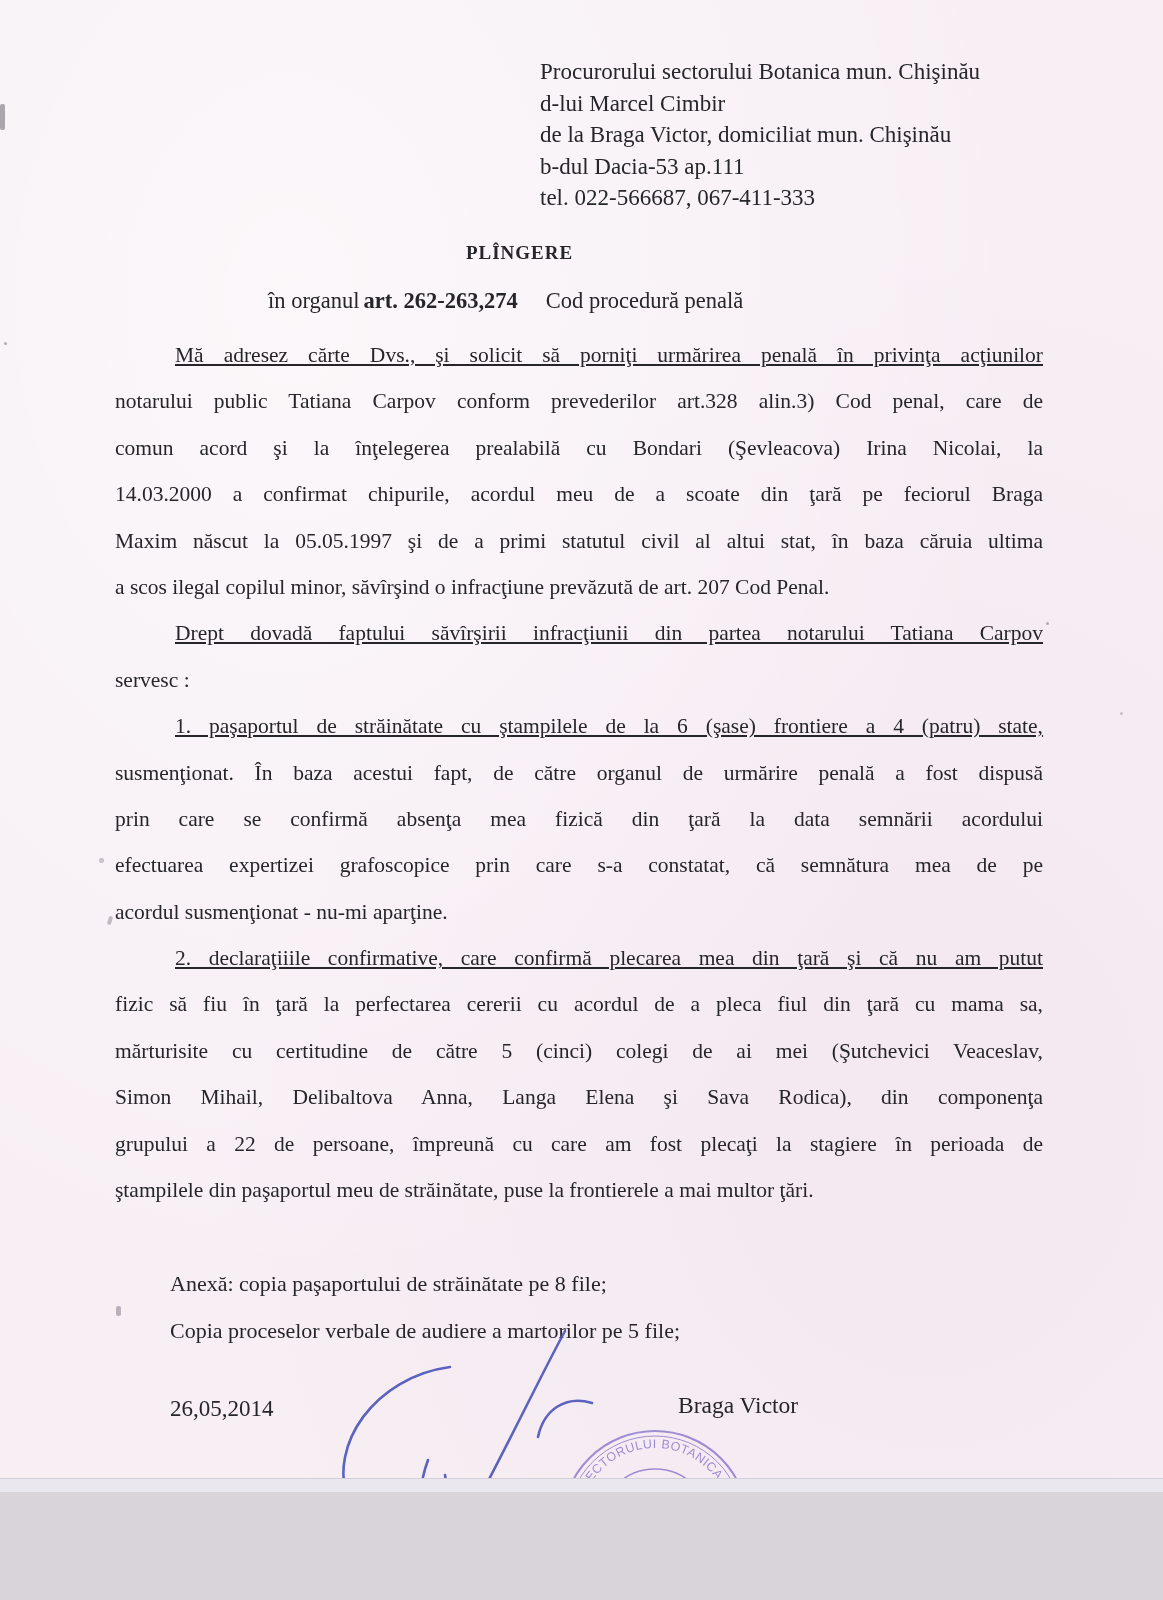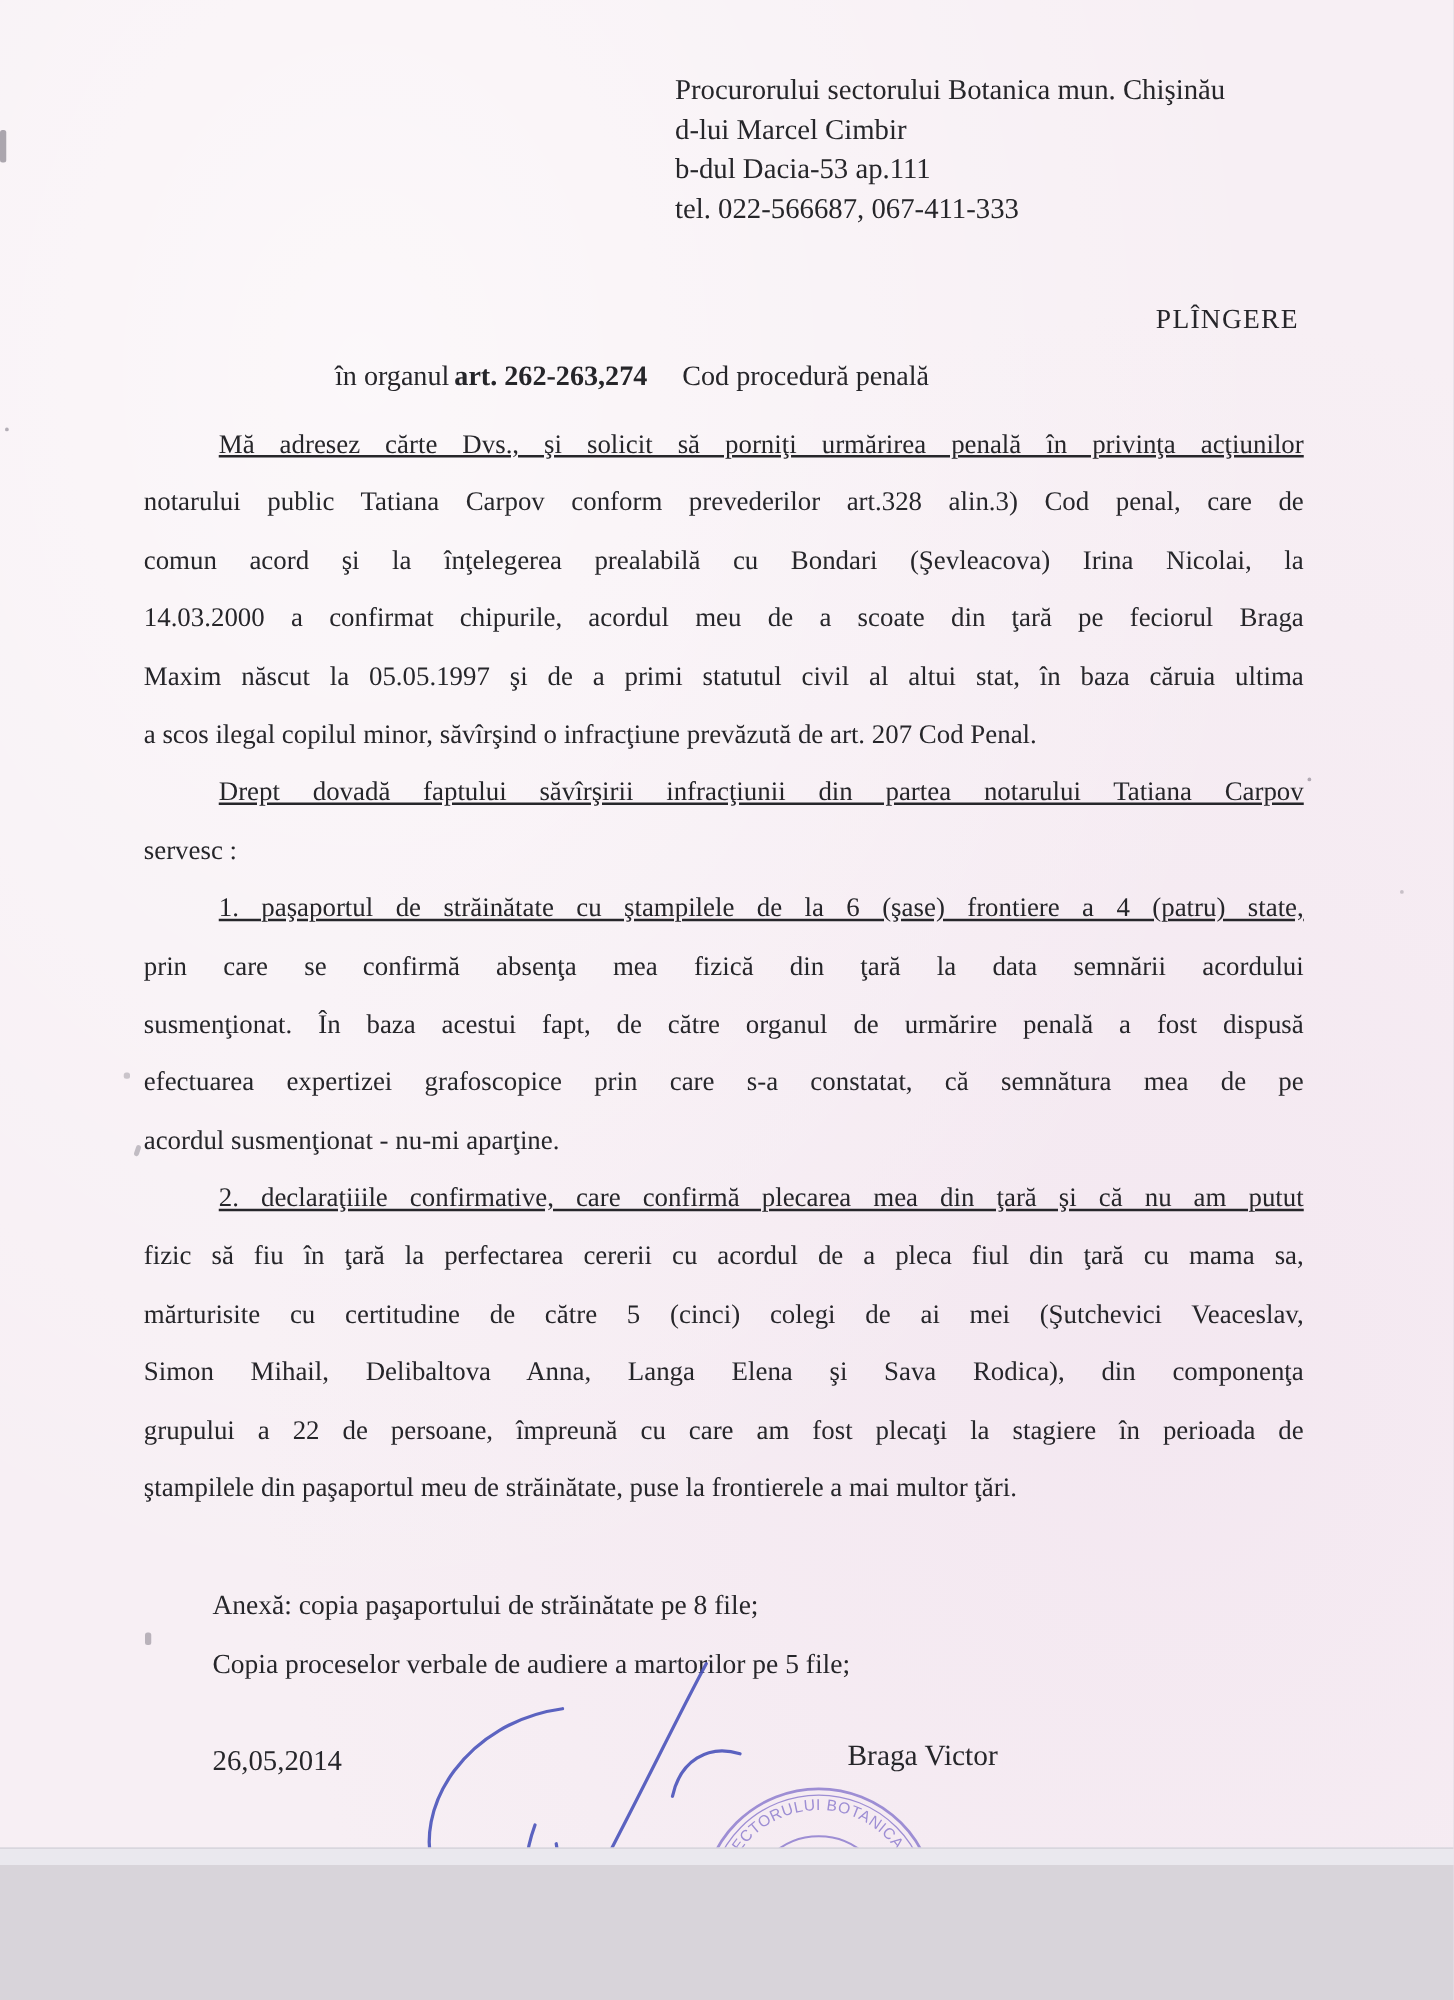"de la Braga Victor, domiciliat" div { html: none -> <div>de la Braga Victor, domiciliat mun. Chişinău</div> }
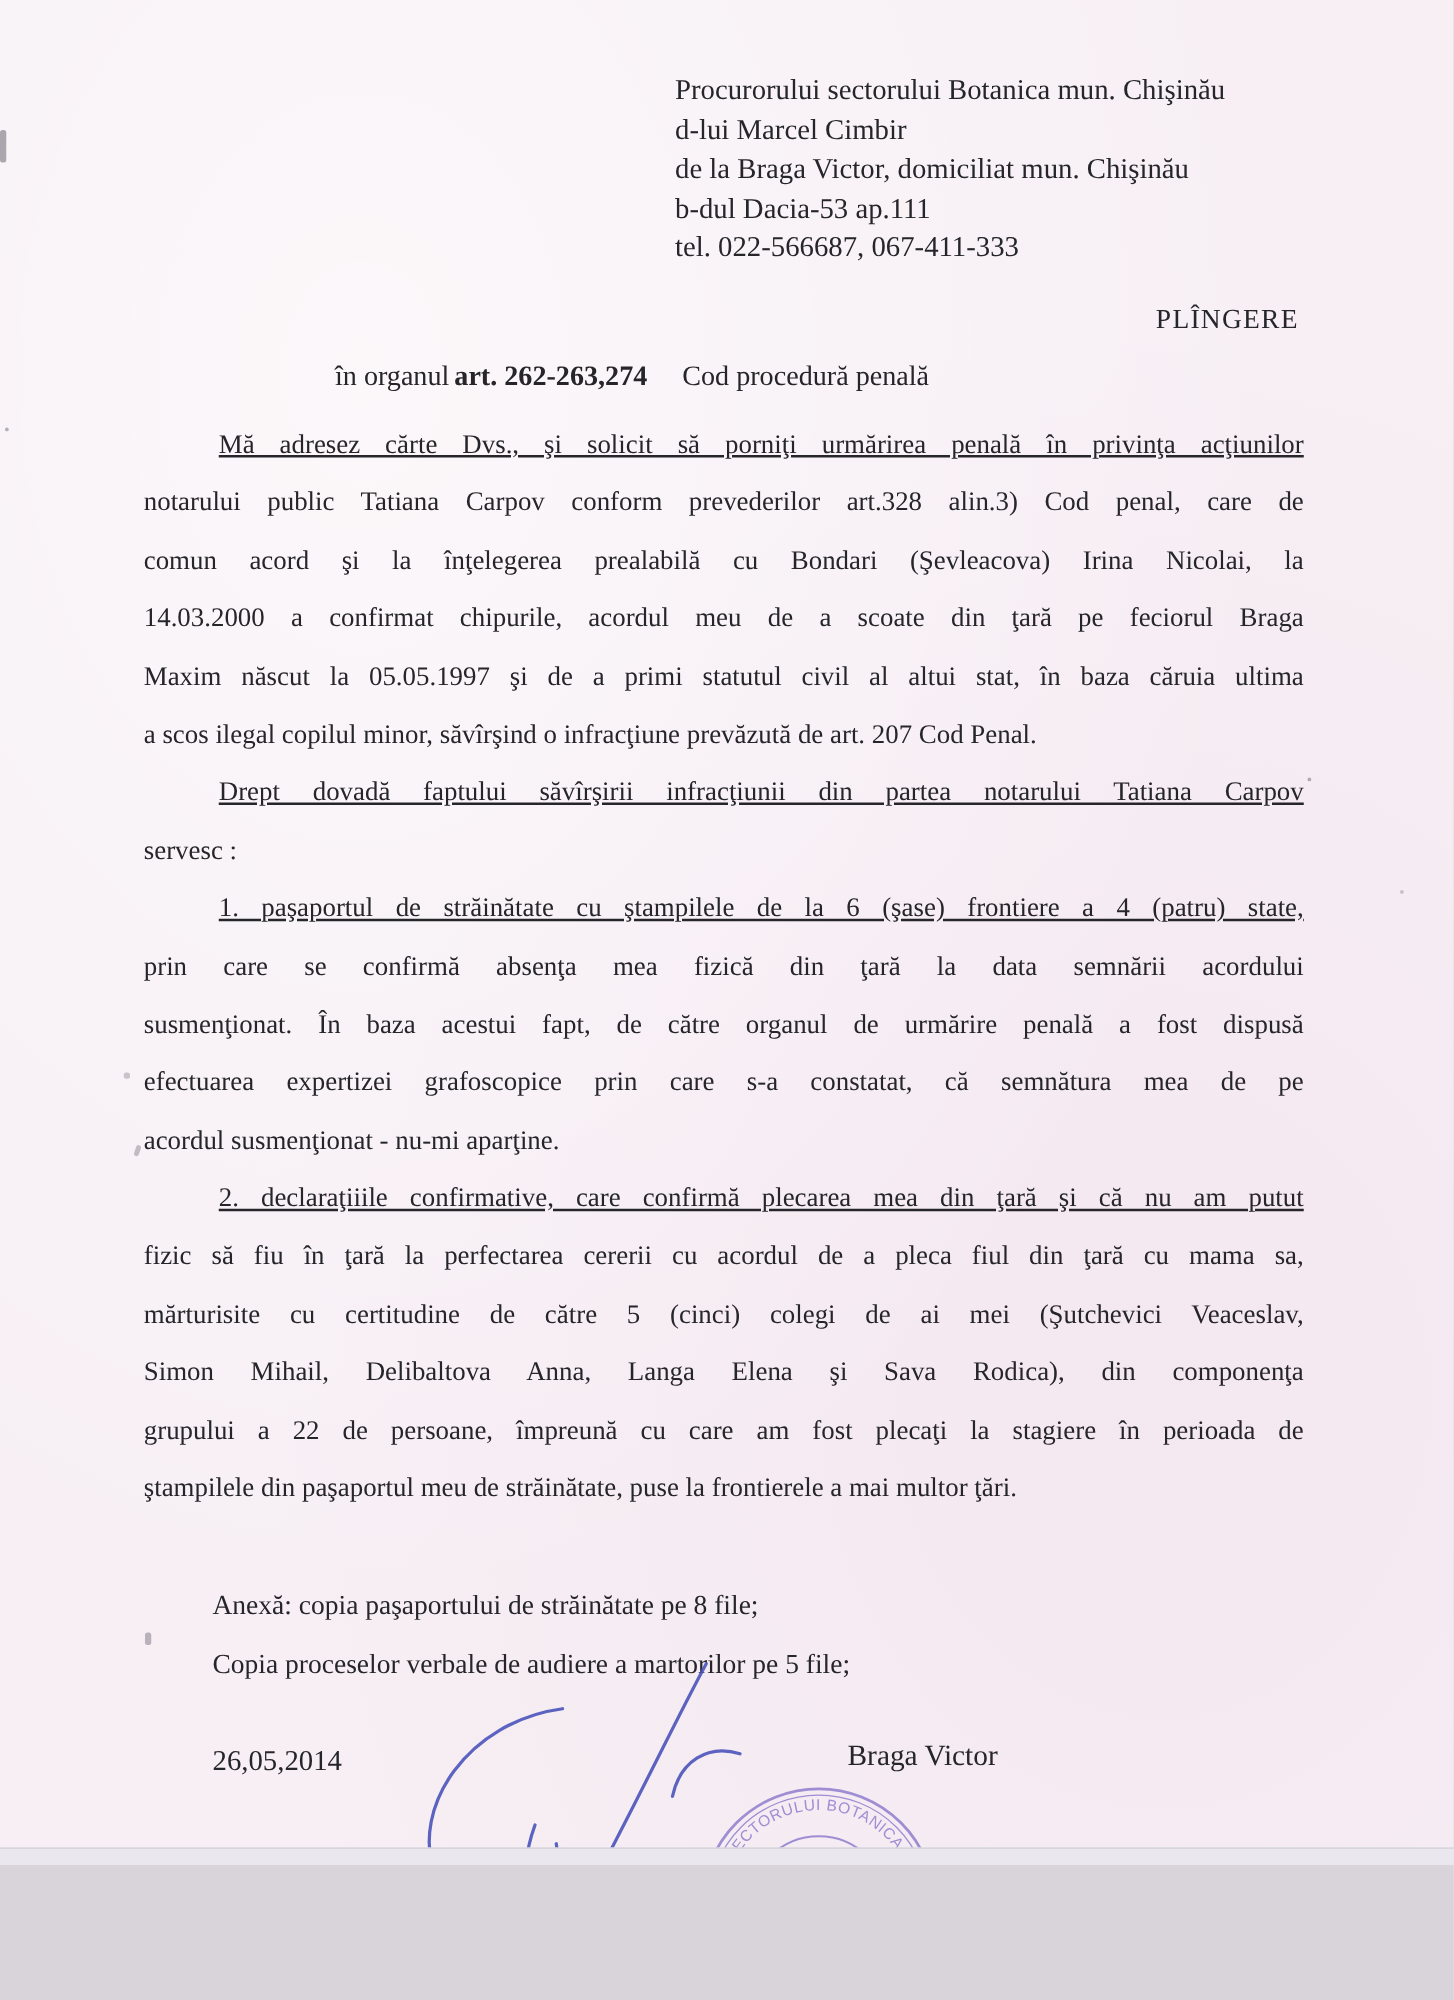"PLÎNGERE" .title { font-size: 22px -> 19px; font-weight: normal -> bold; text-align: right -> center }
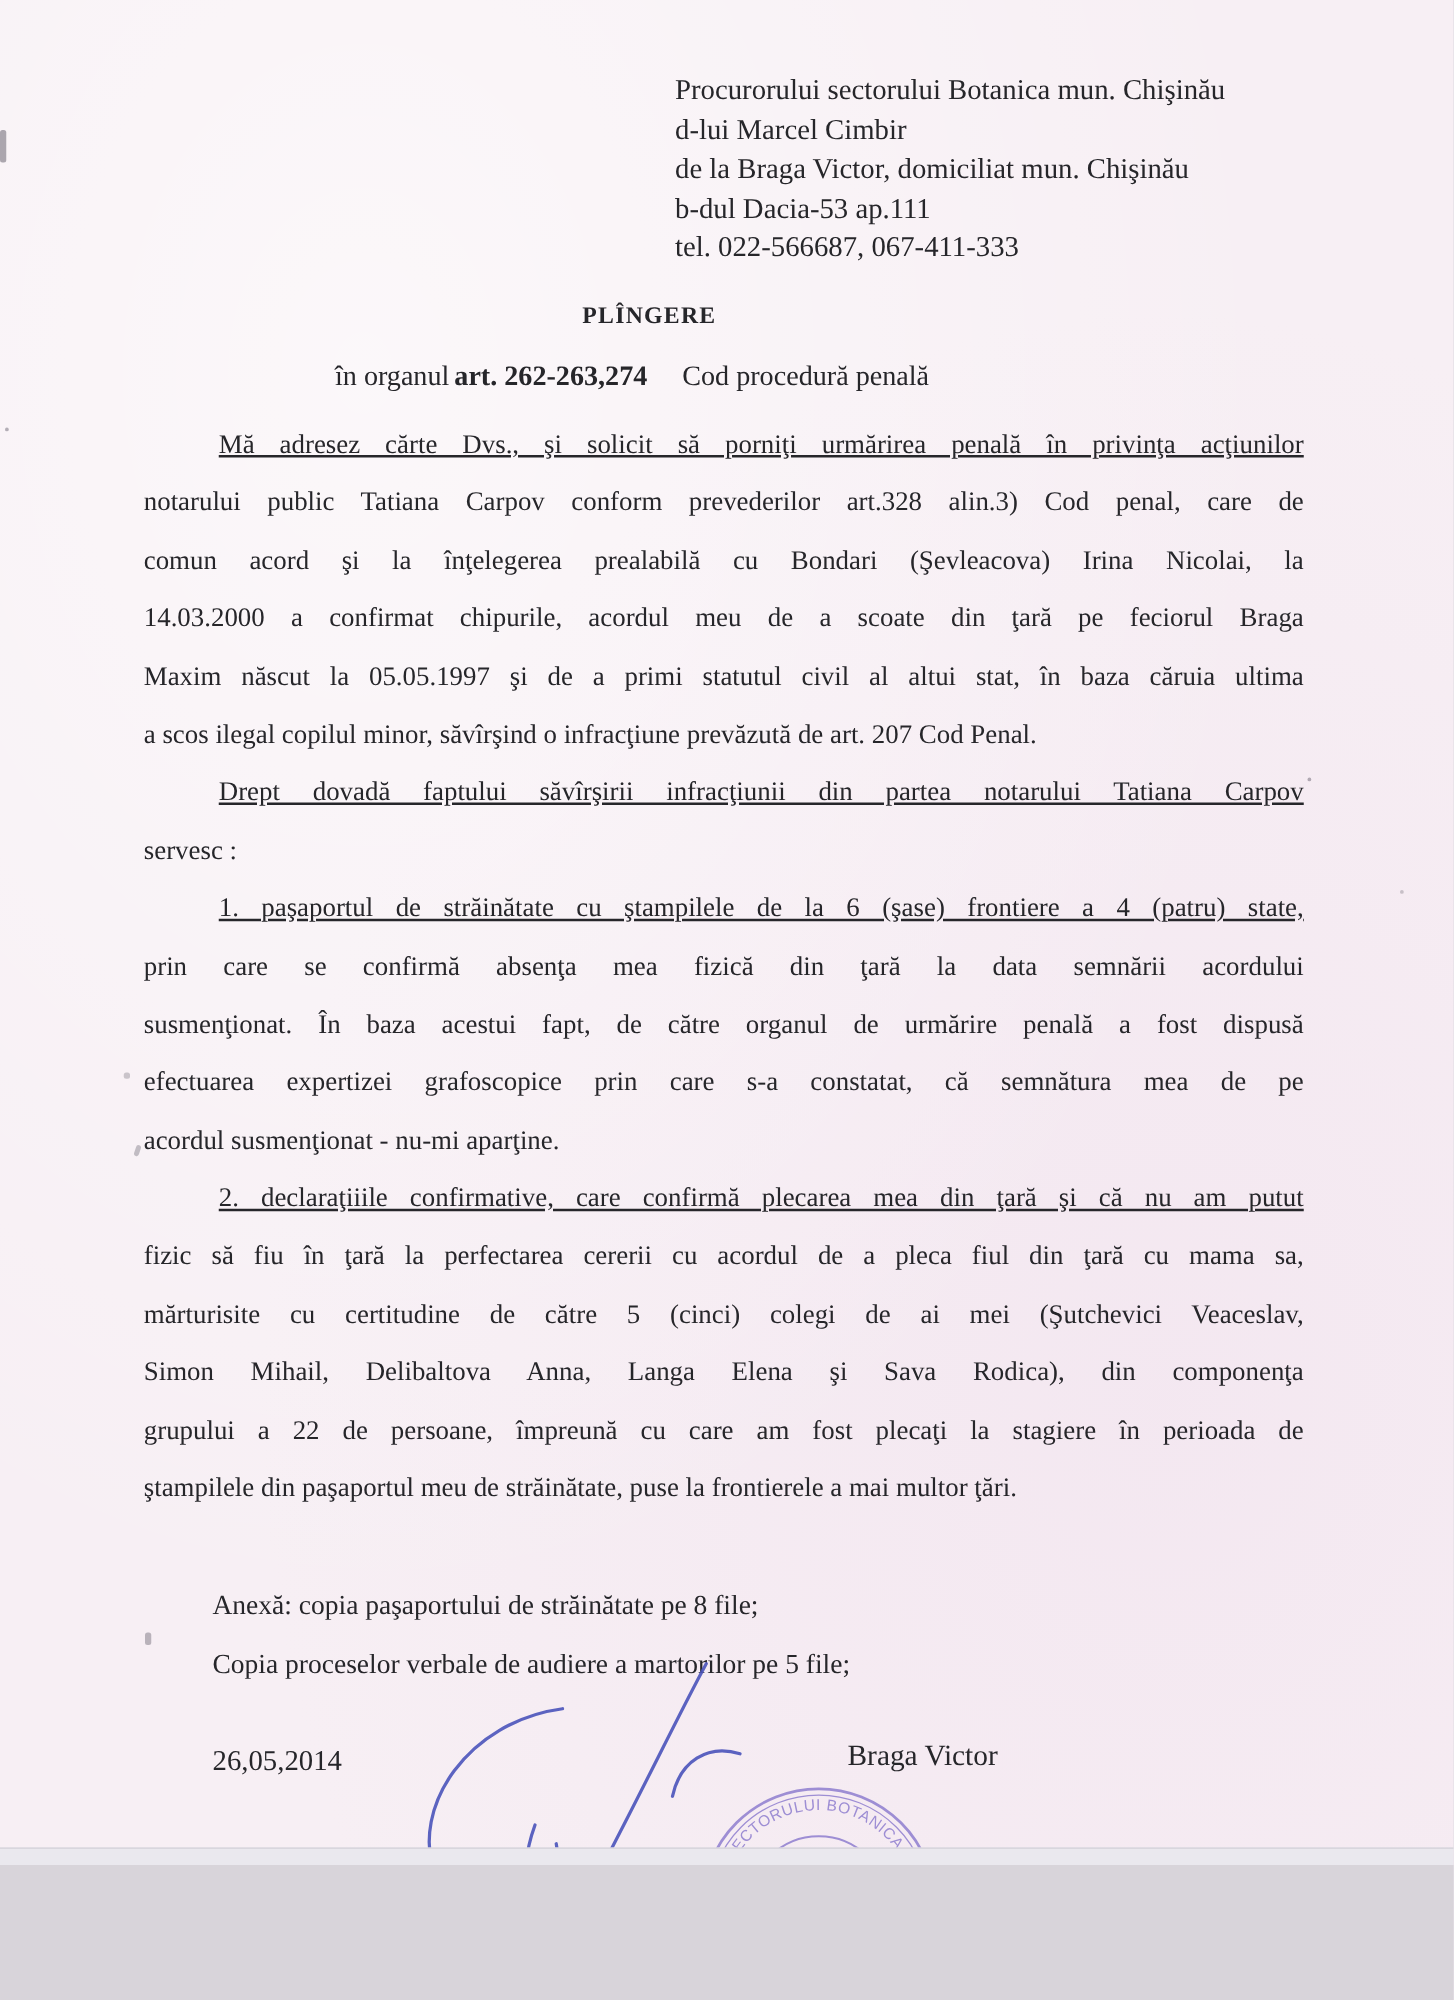"prin care se confirmă absenţa" div.bline { order: before "susmenţionat. În baza acestui fapt," -> after "susmenţionat. În baza acestui fapt," }
